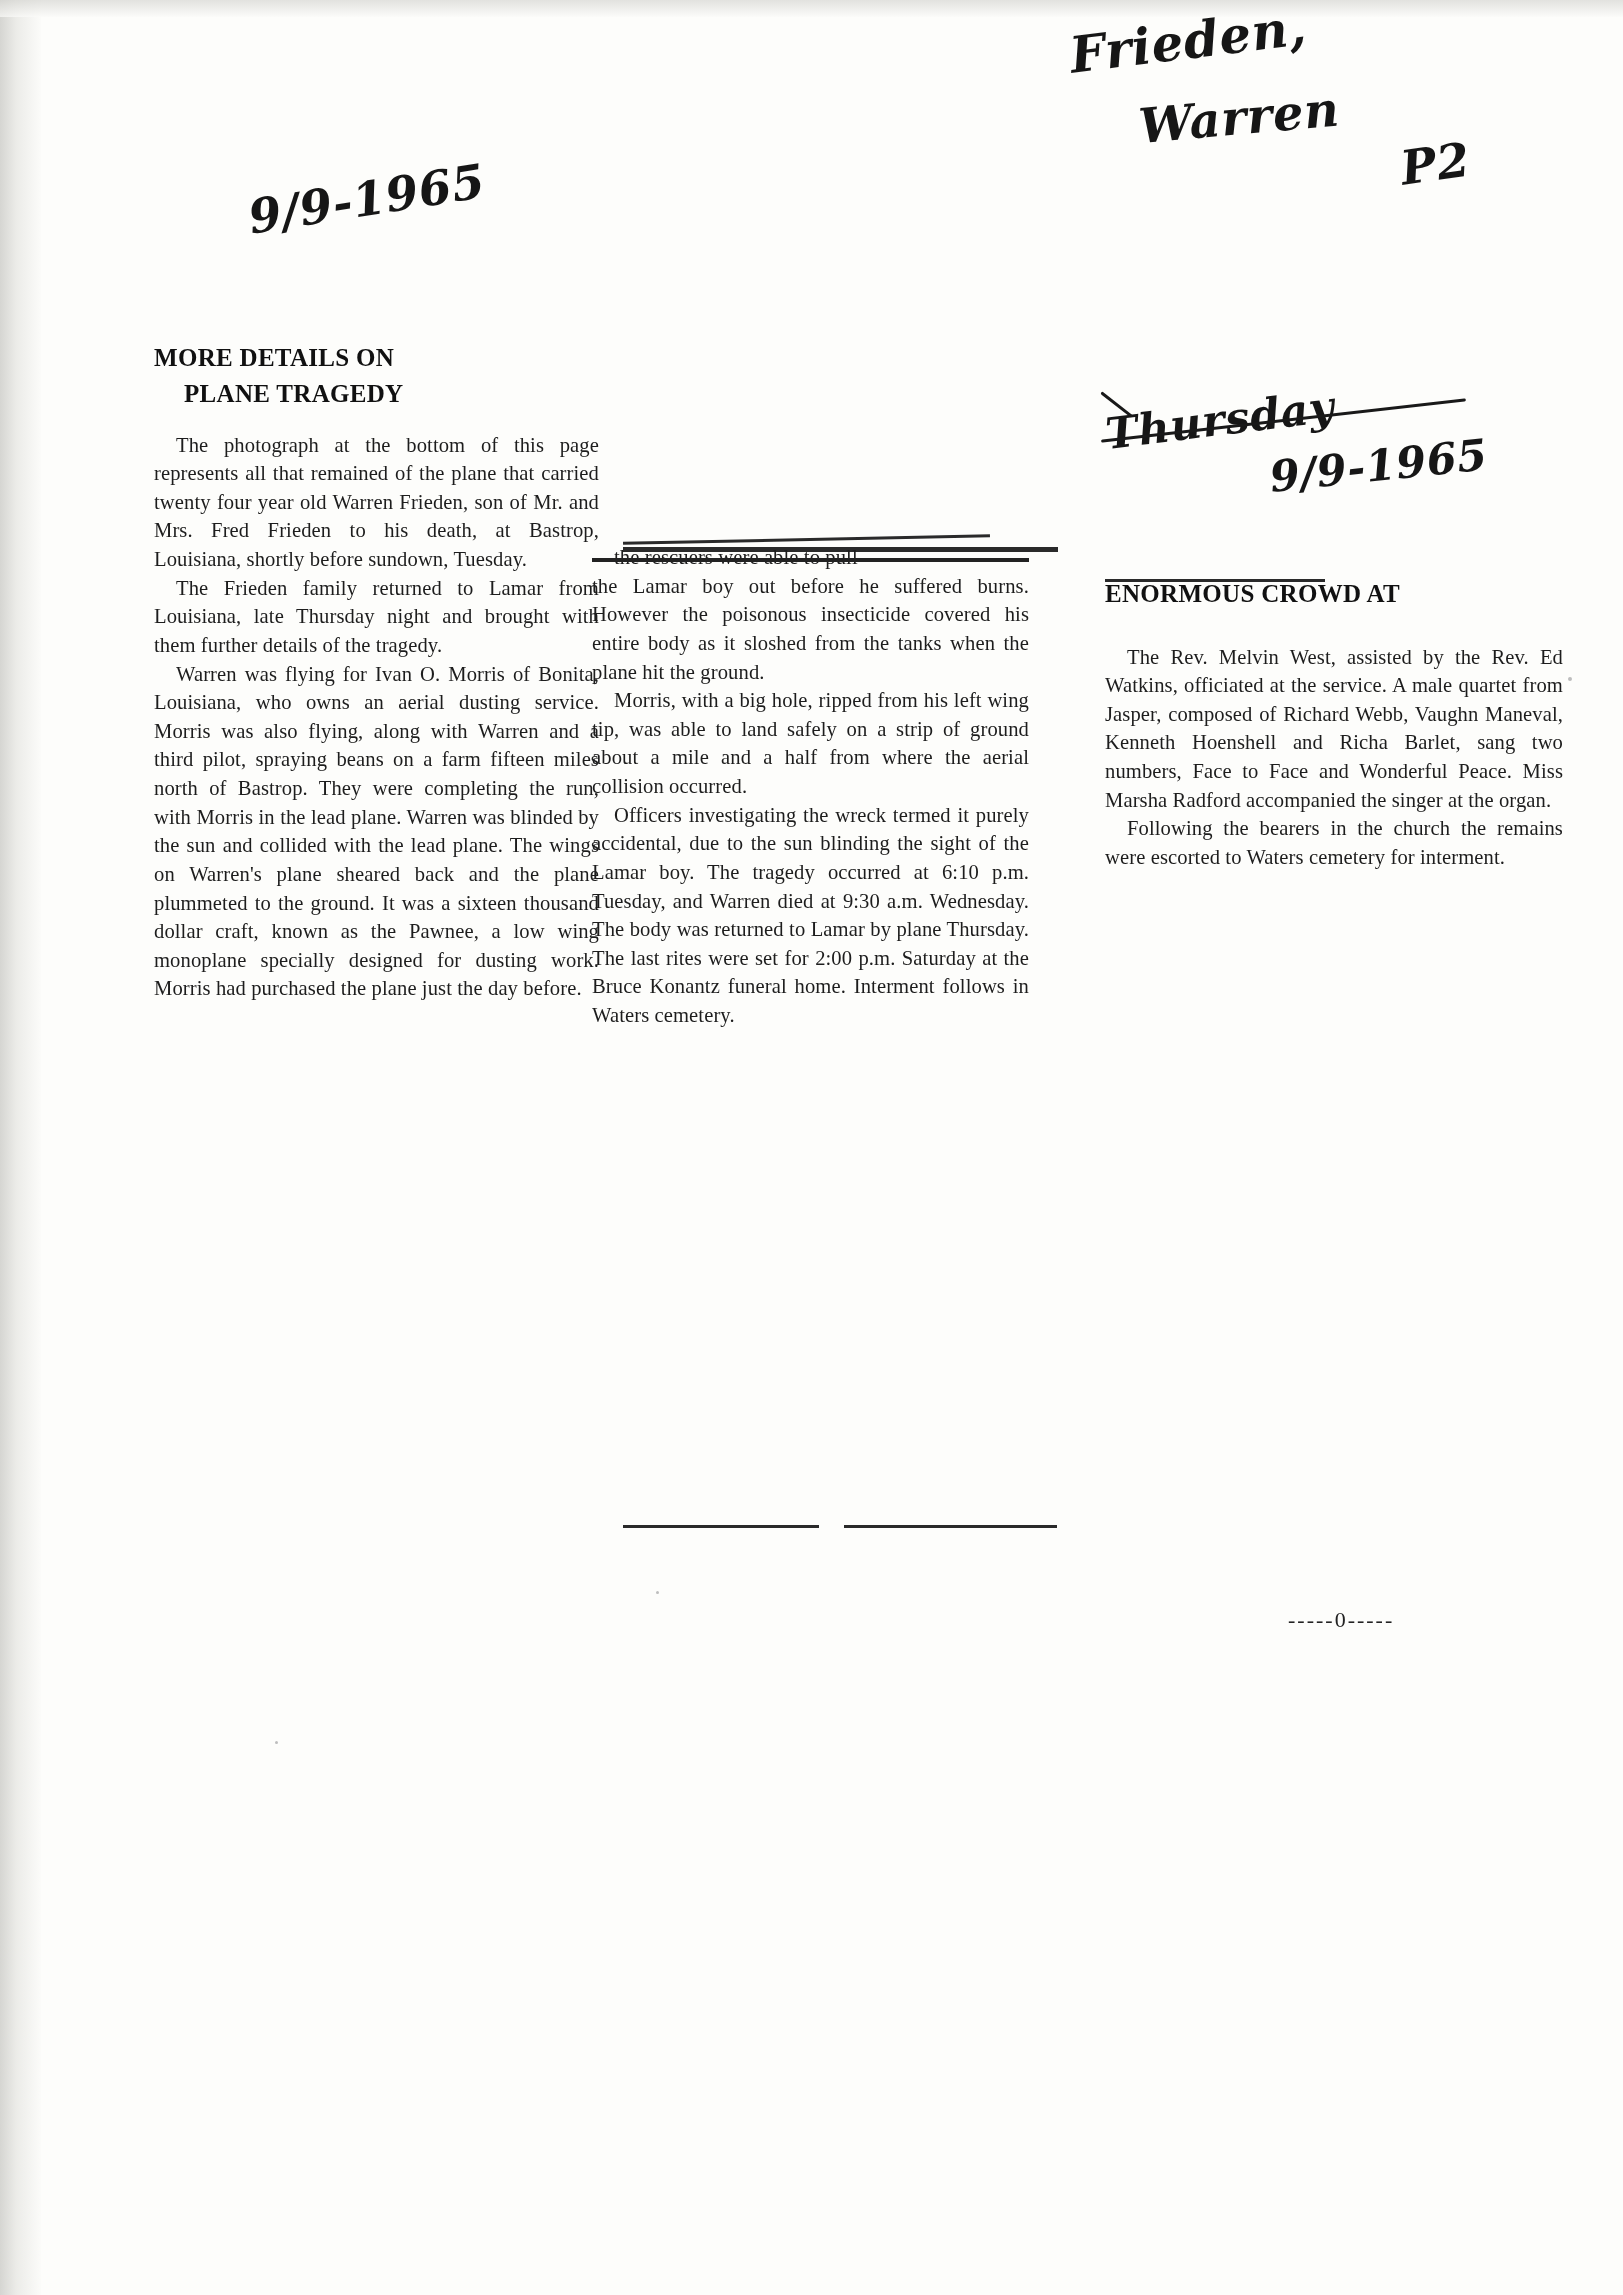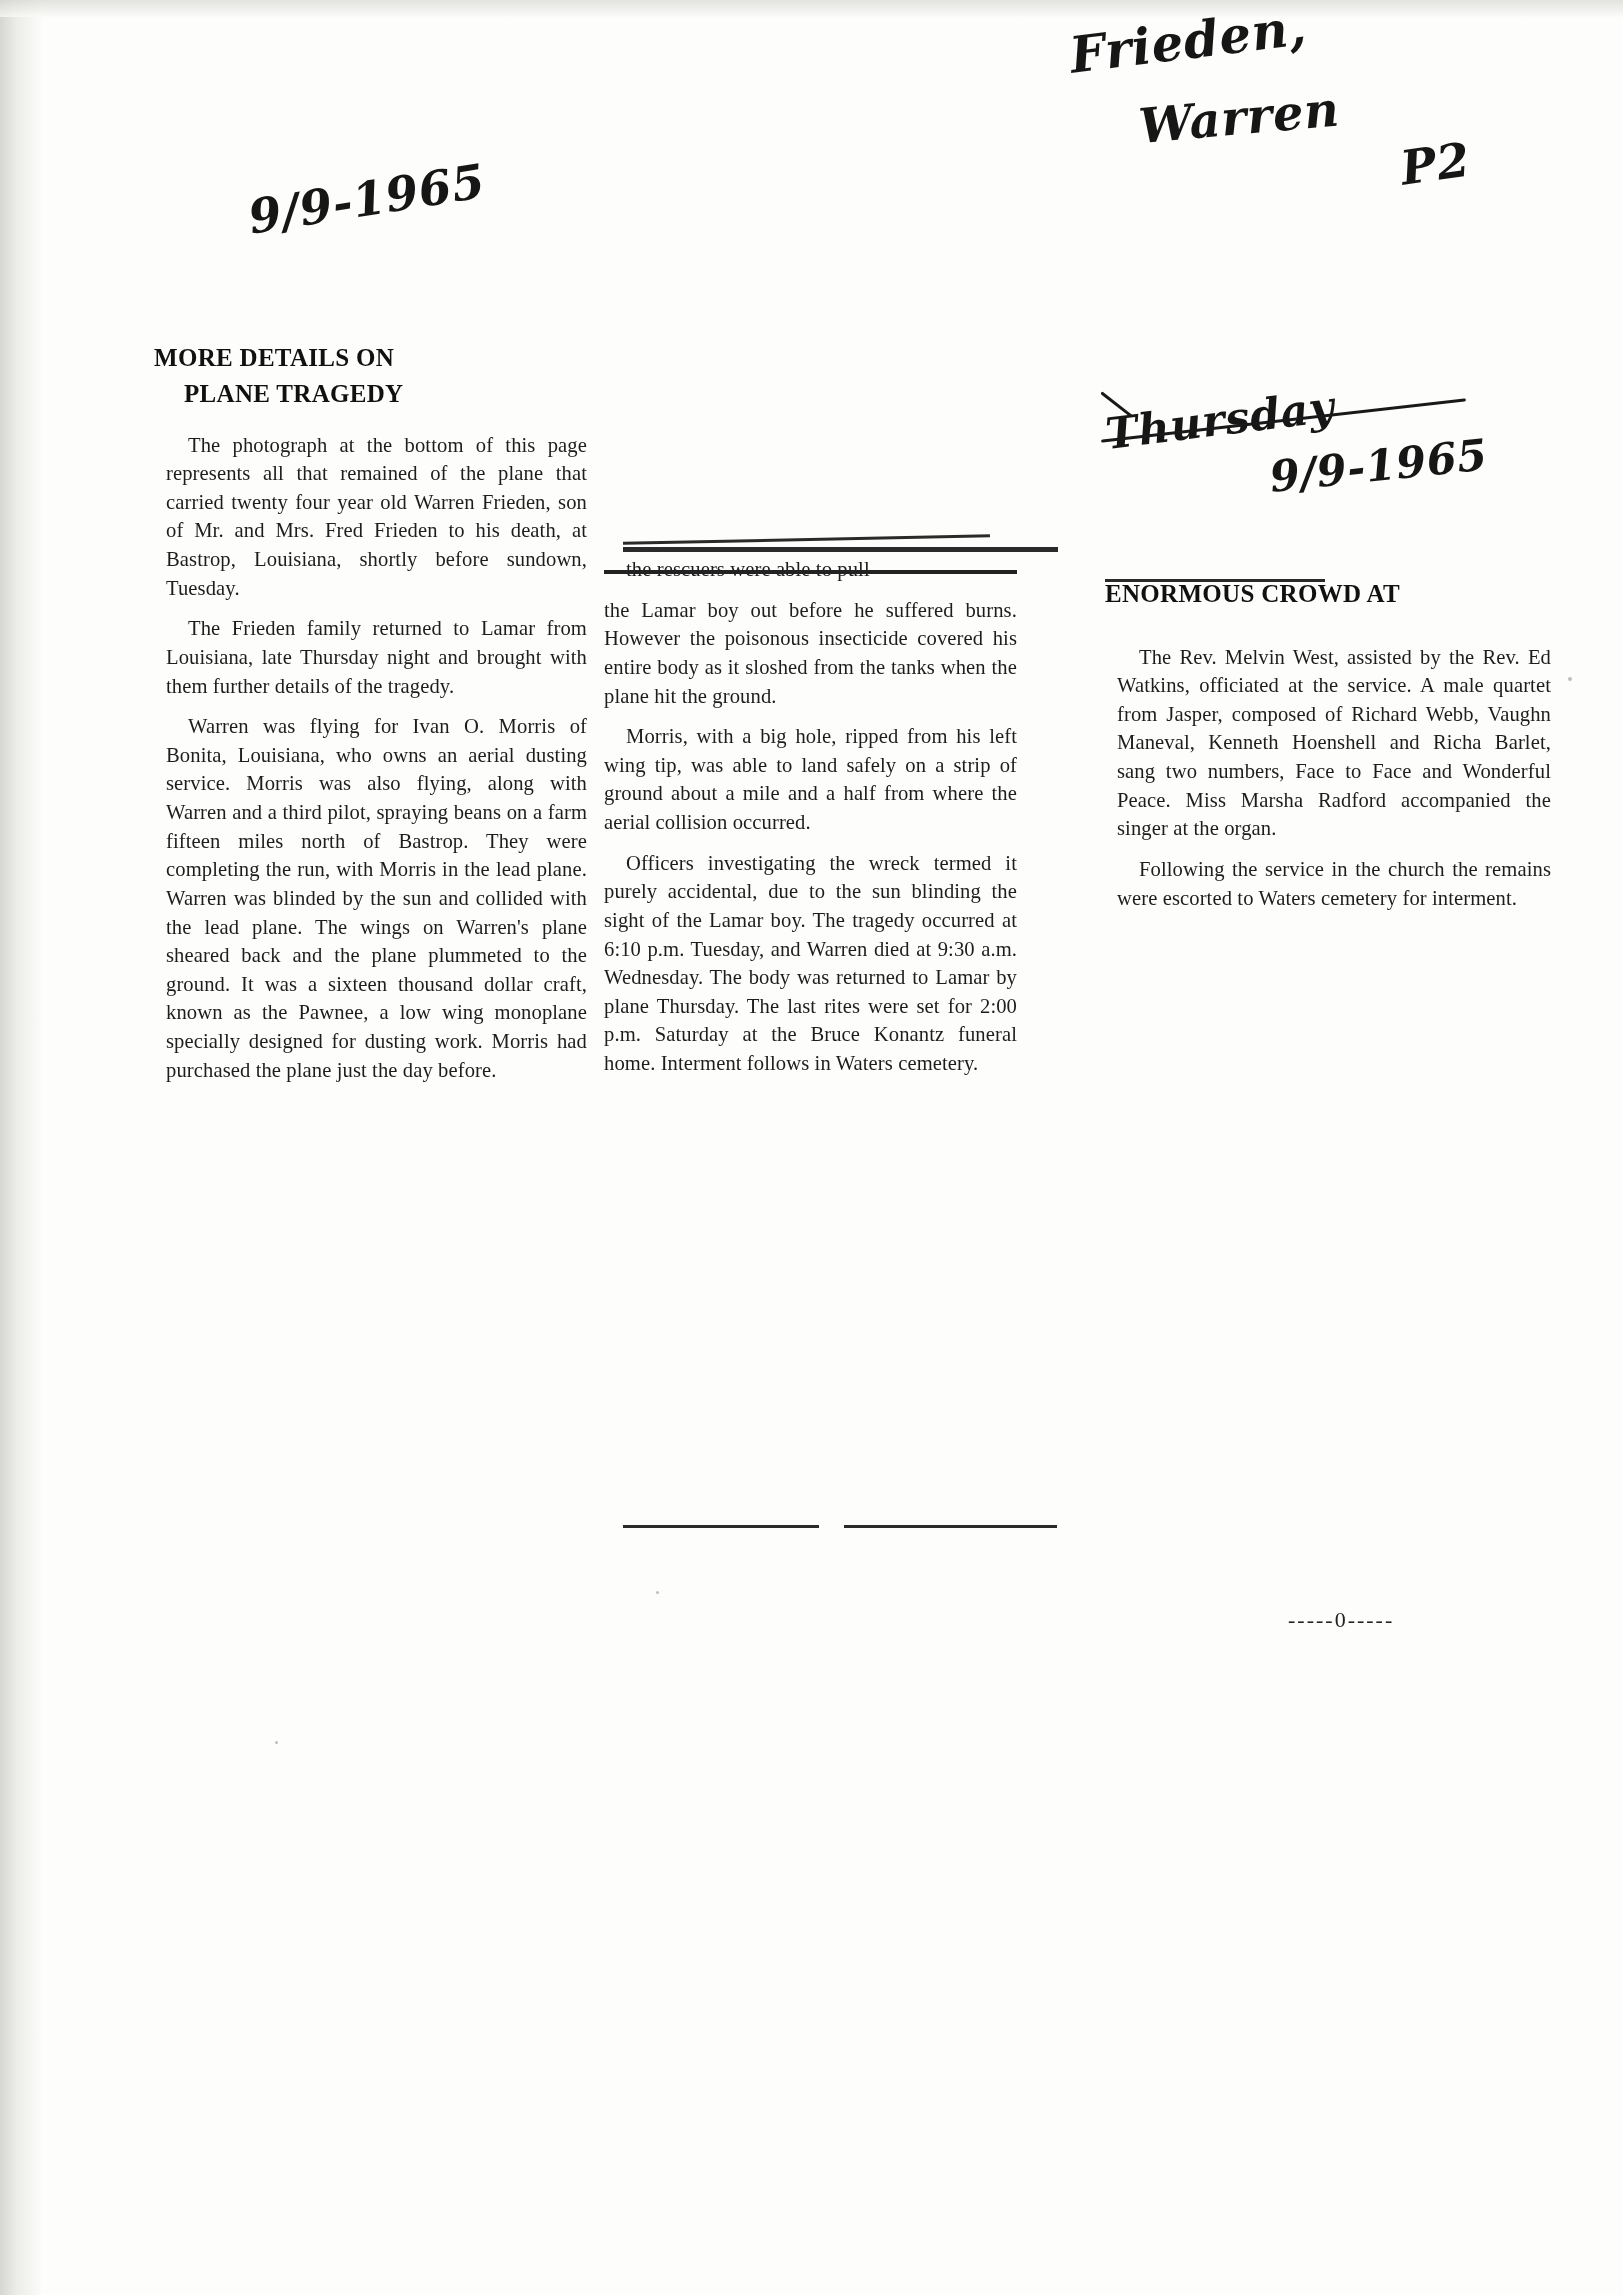"The photograph at the bottom" .body-col p { margin: 12px -> 0 }
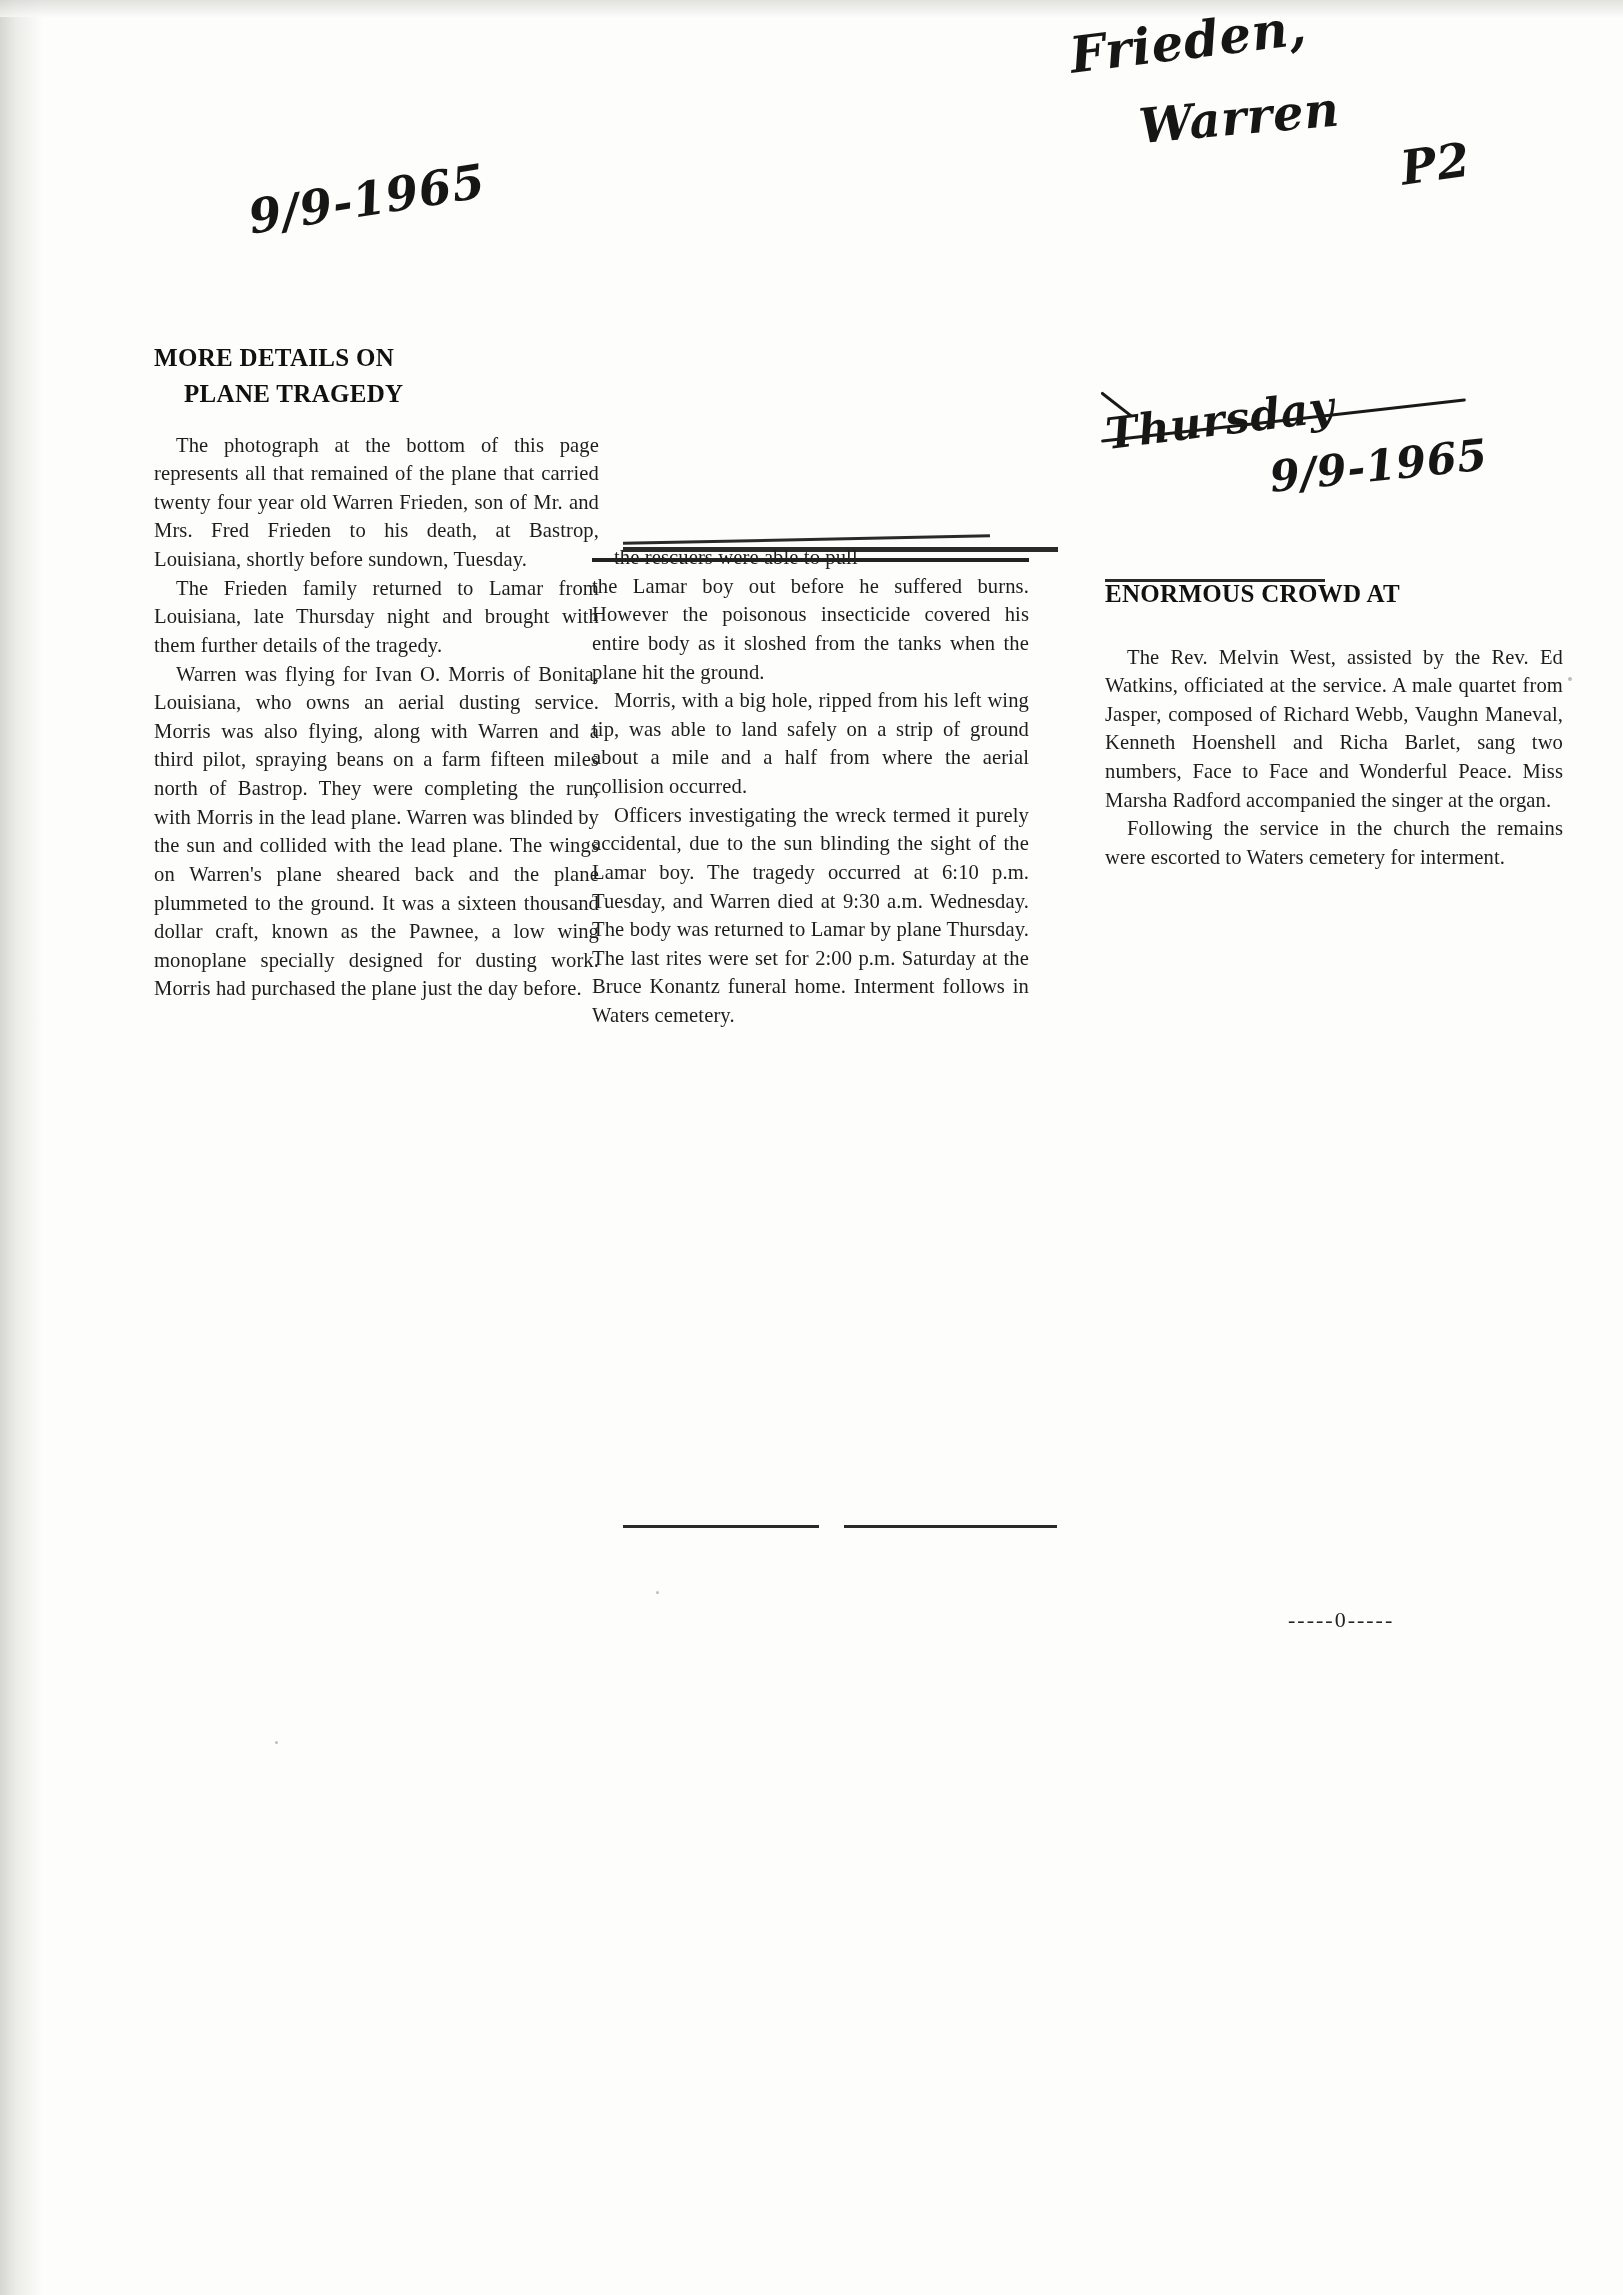"Following the service in the" p { text: service -> bearers }
